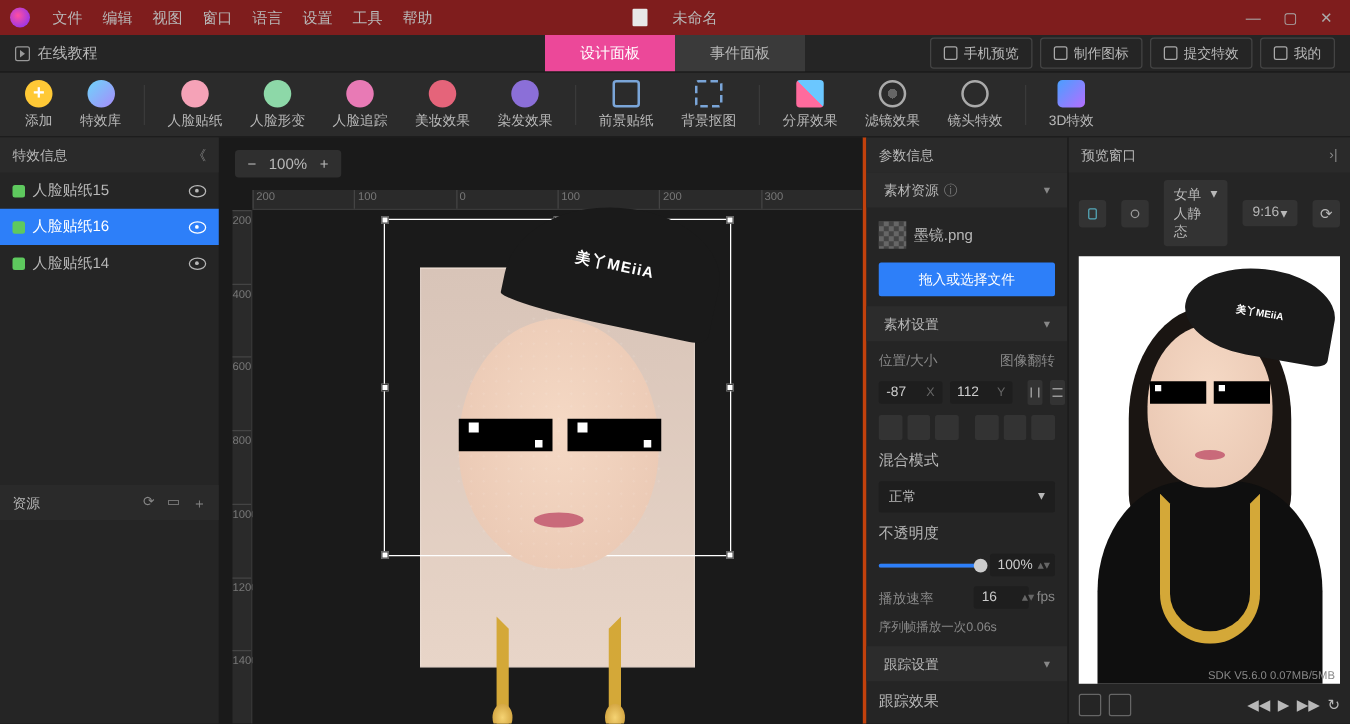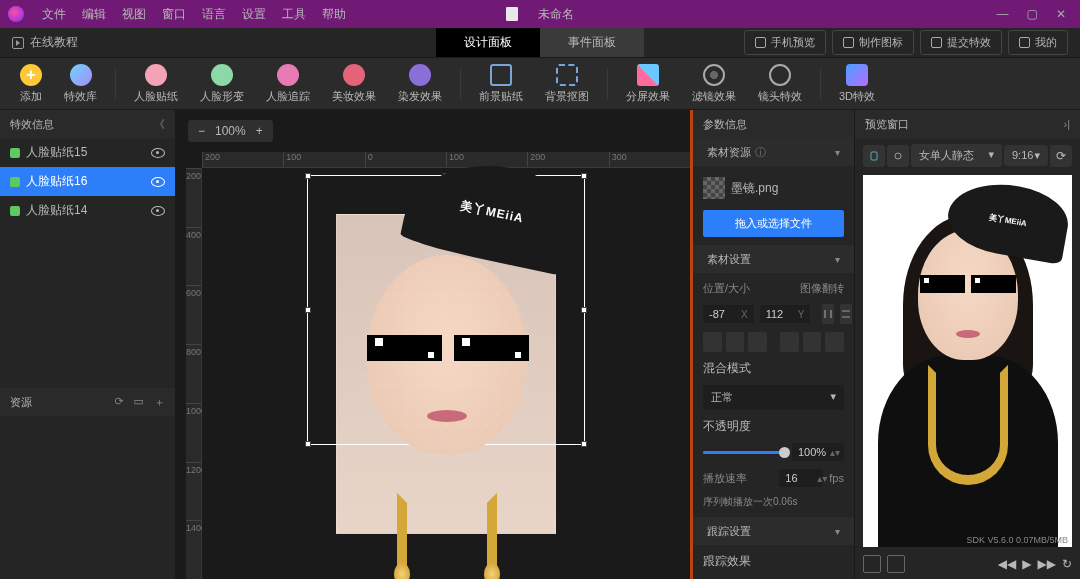"文件" .menubar { background: #701a75 -> #7f1d1d }
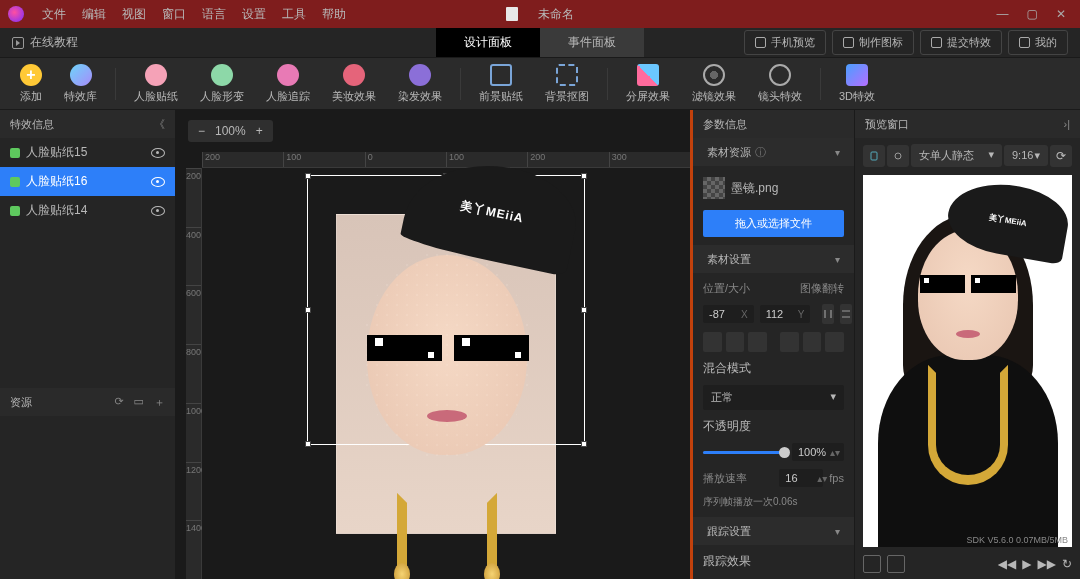"设计面板" .toolbar .tab.active { background: #000000 -> #ec4899 }
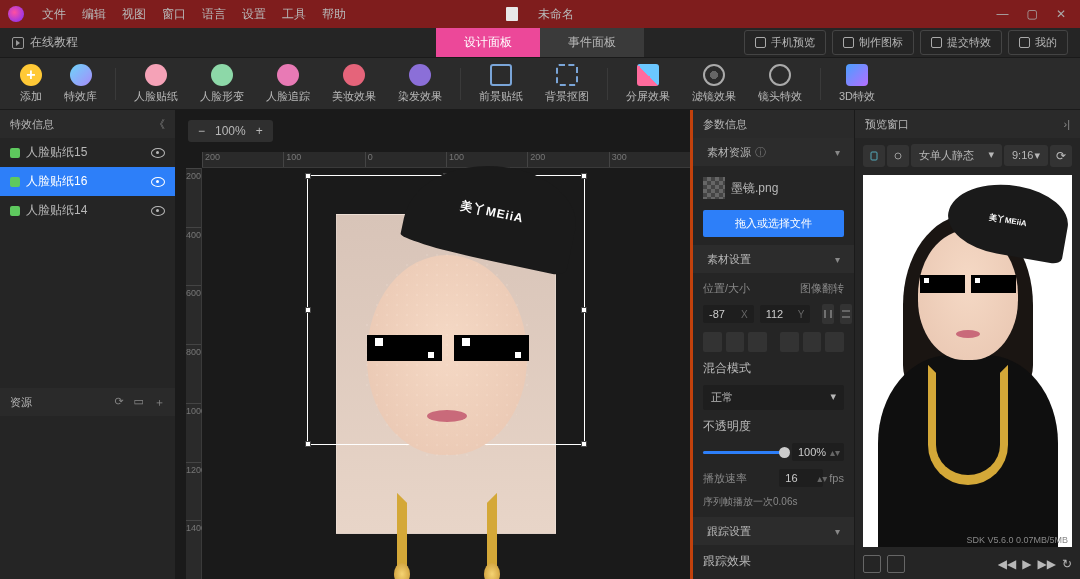"女单人静态" .pv-ctrl { gap: 2px -> 12px }
